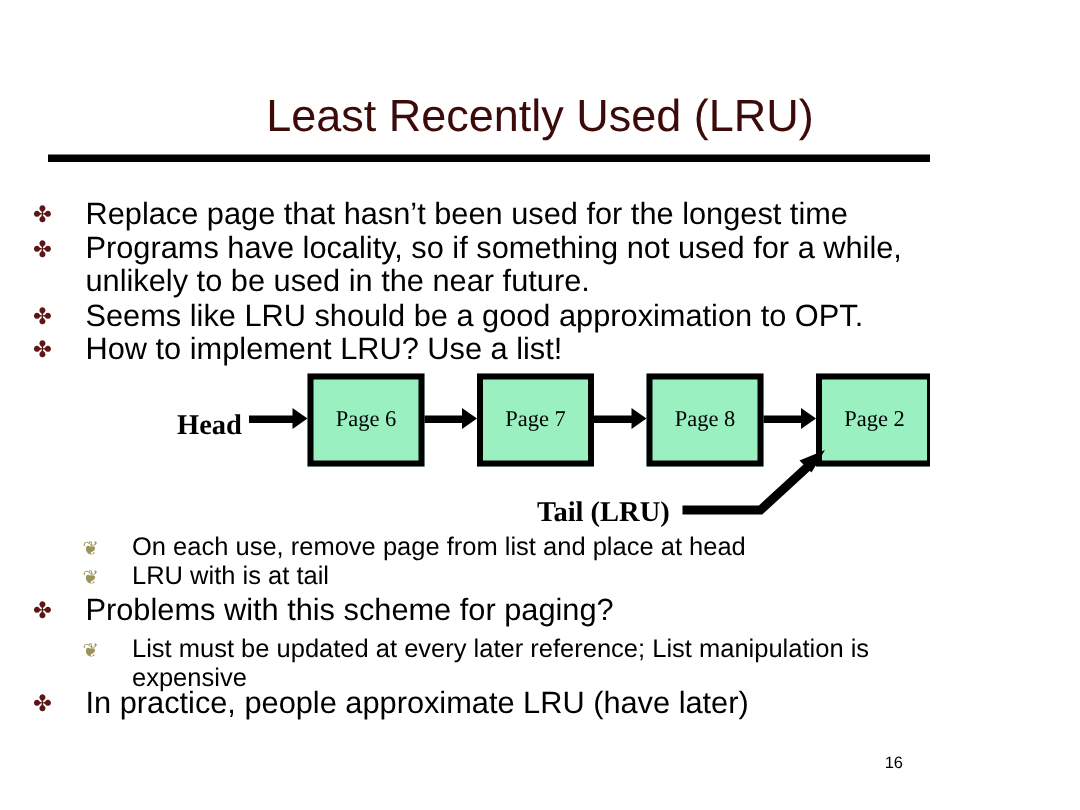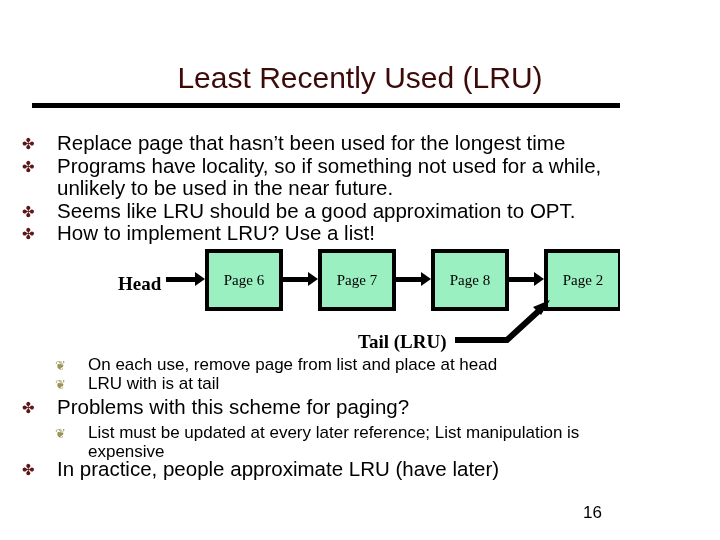"16" #page-number { font-size: 17px -> 11px }
